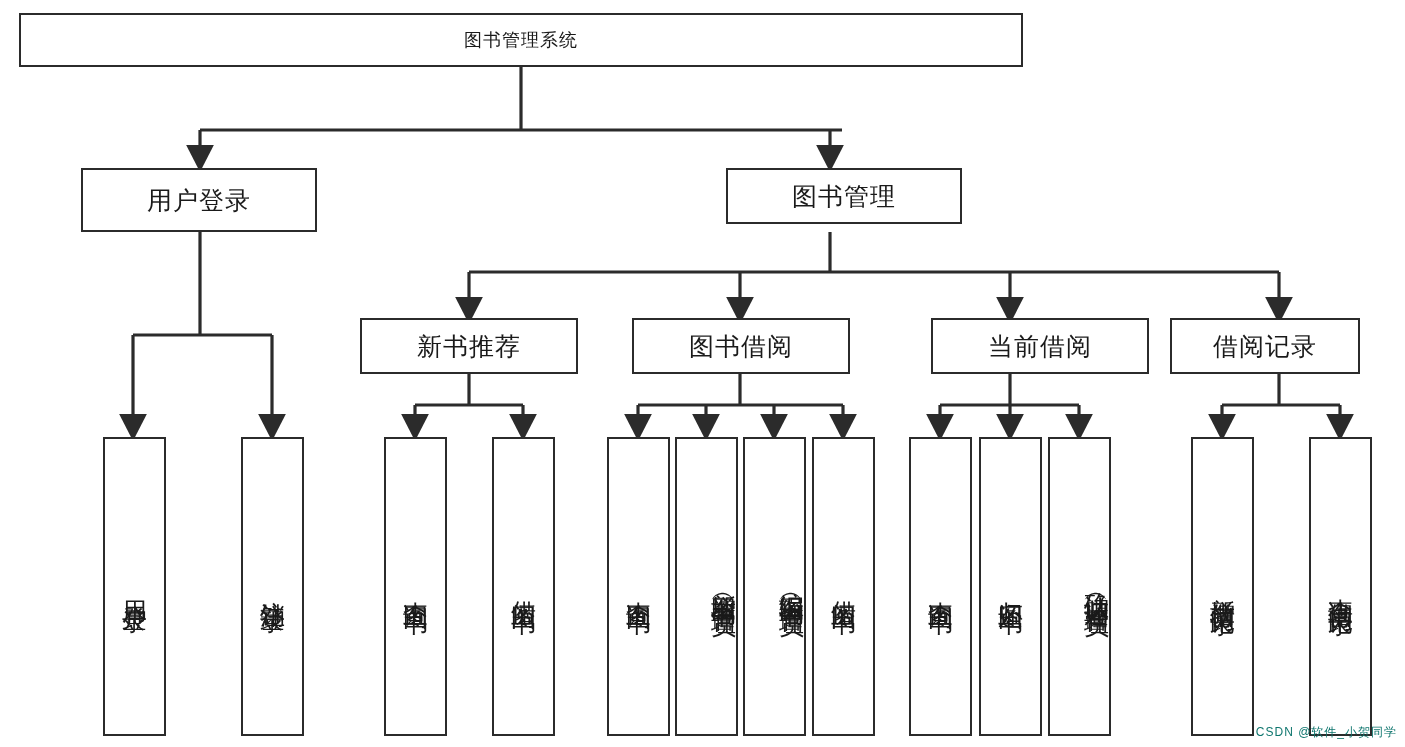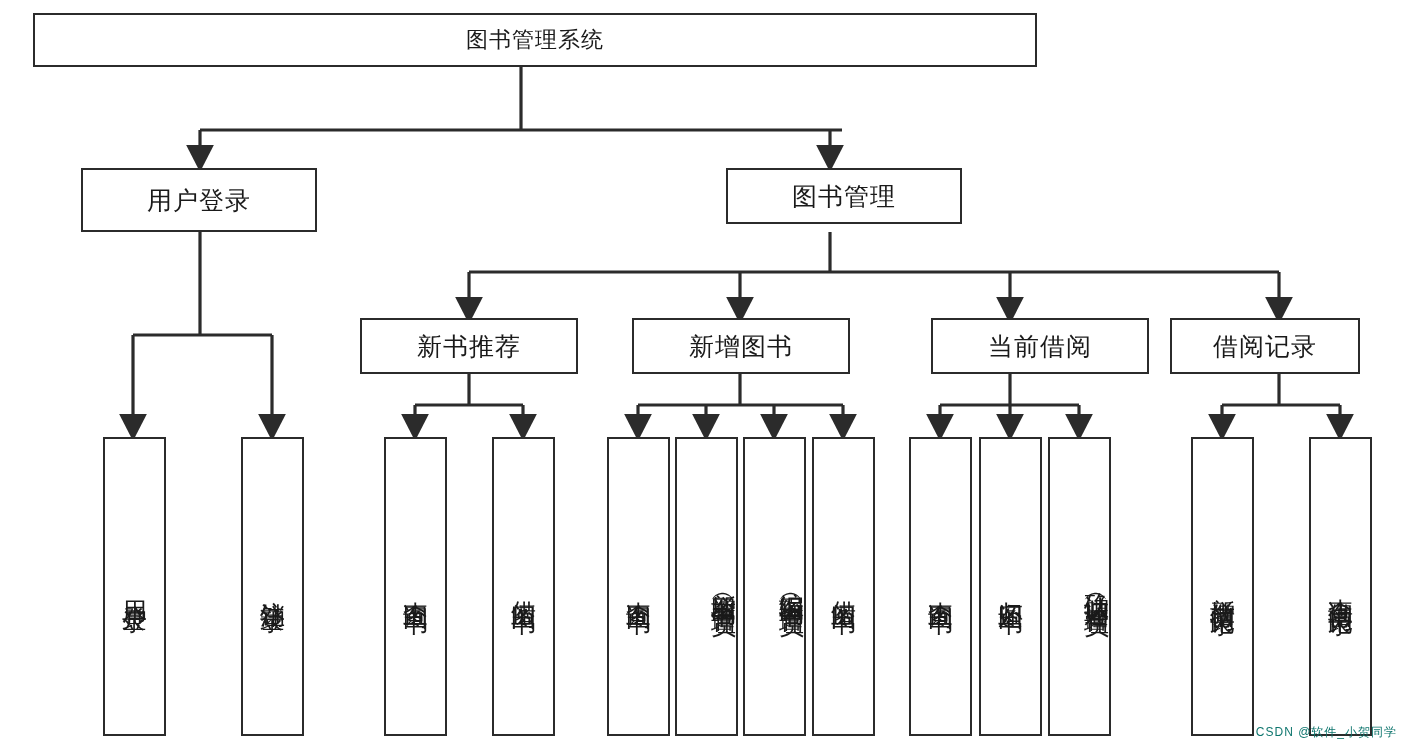"图书管理系统" .node.root { font-size: 22px -> 18px; margin-left: 14px -> none }
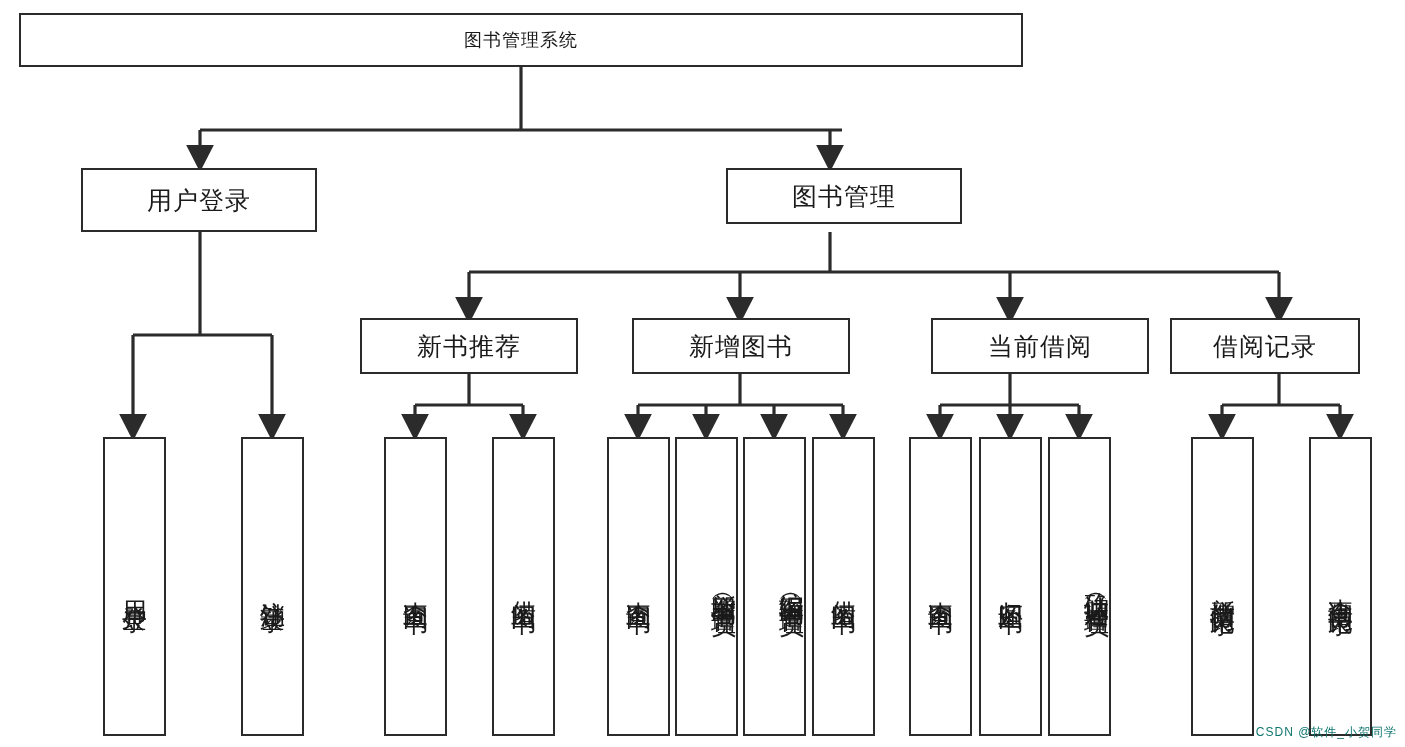"新增图书" div.node { text: 新增图书 -> 图书借阅 }
